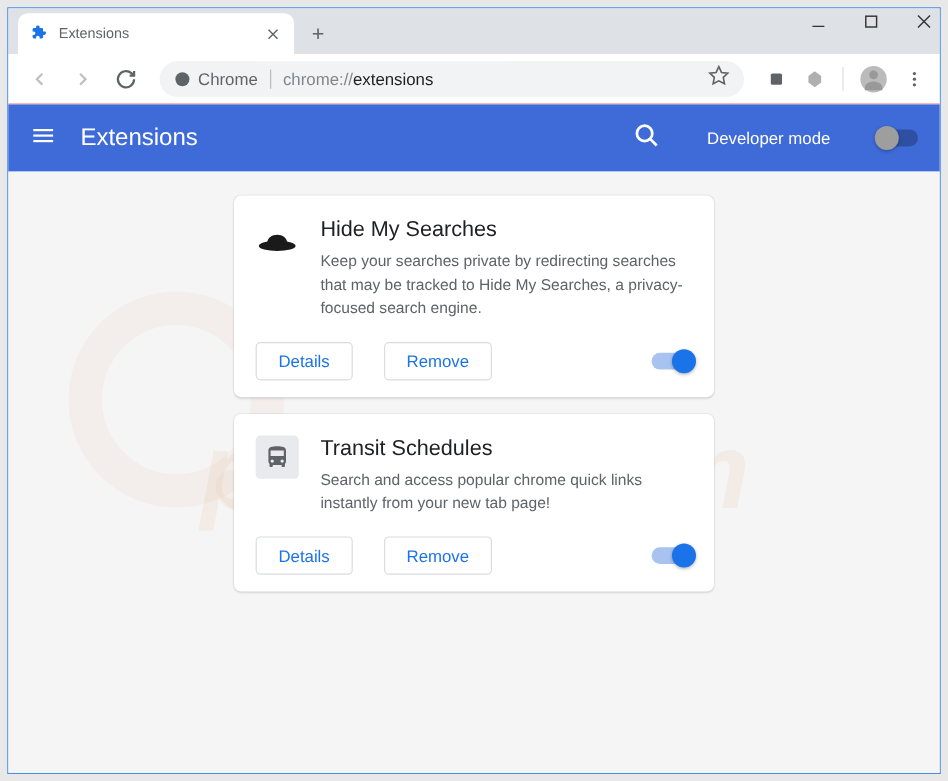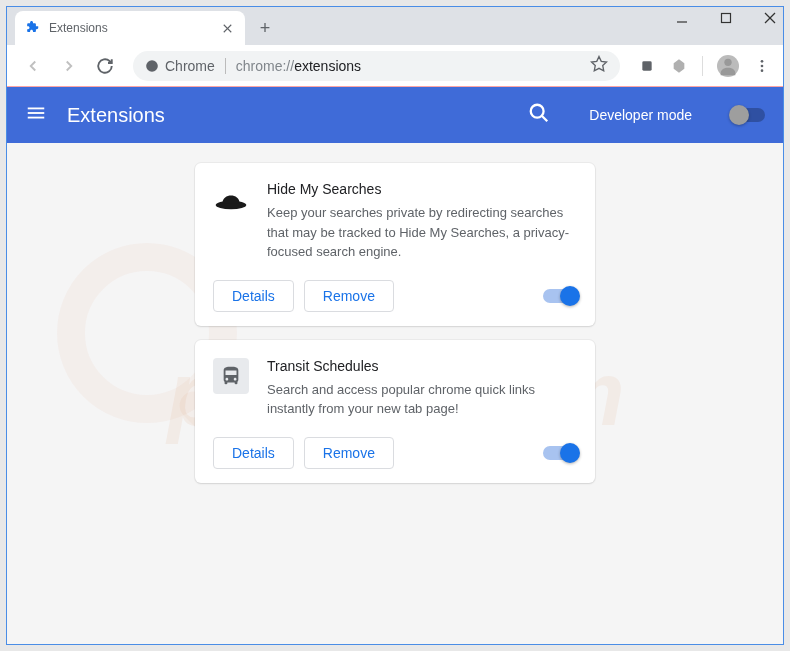"Hide My Searches" .ext-name { font-size: 14px -> 18px }
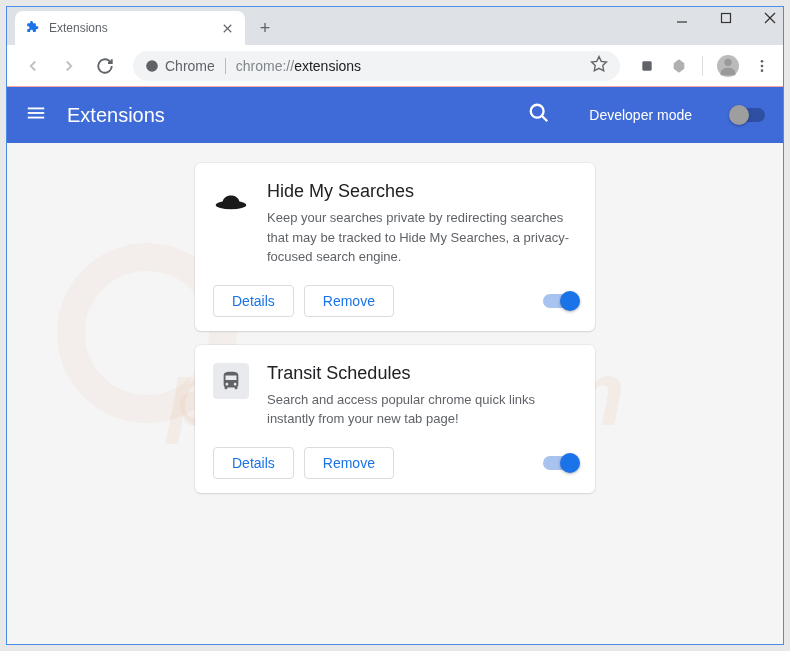"Details" .ext-footer { gap: 10px -> 26px }
